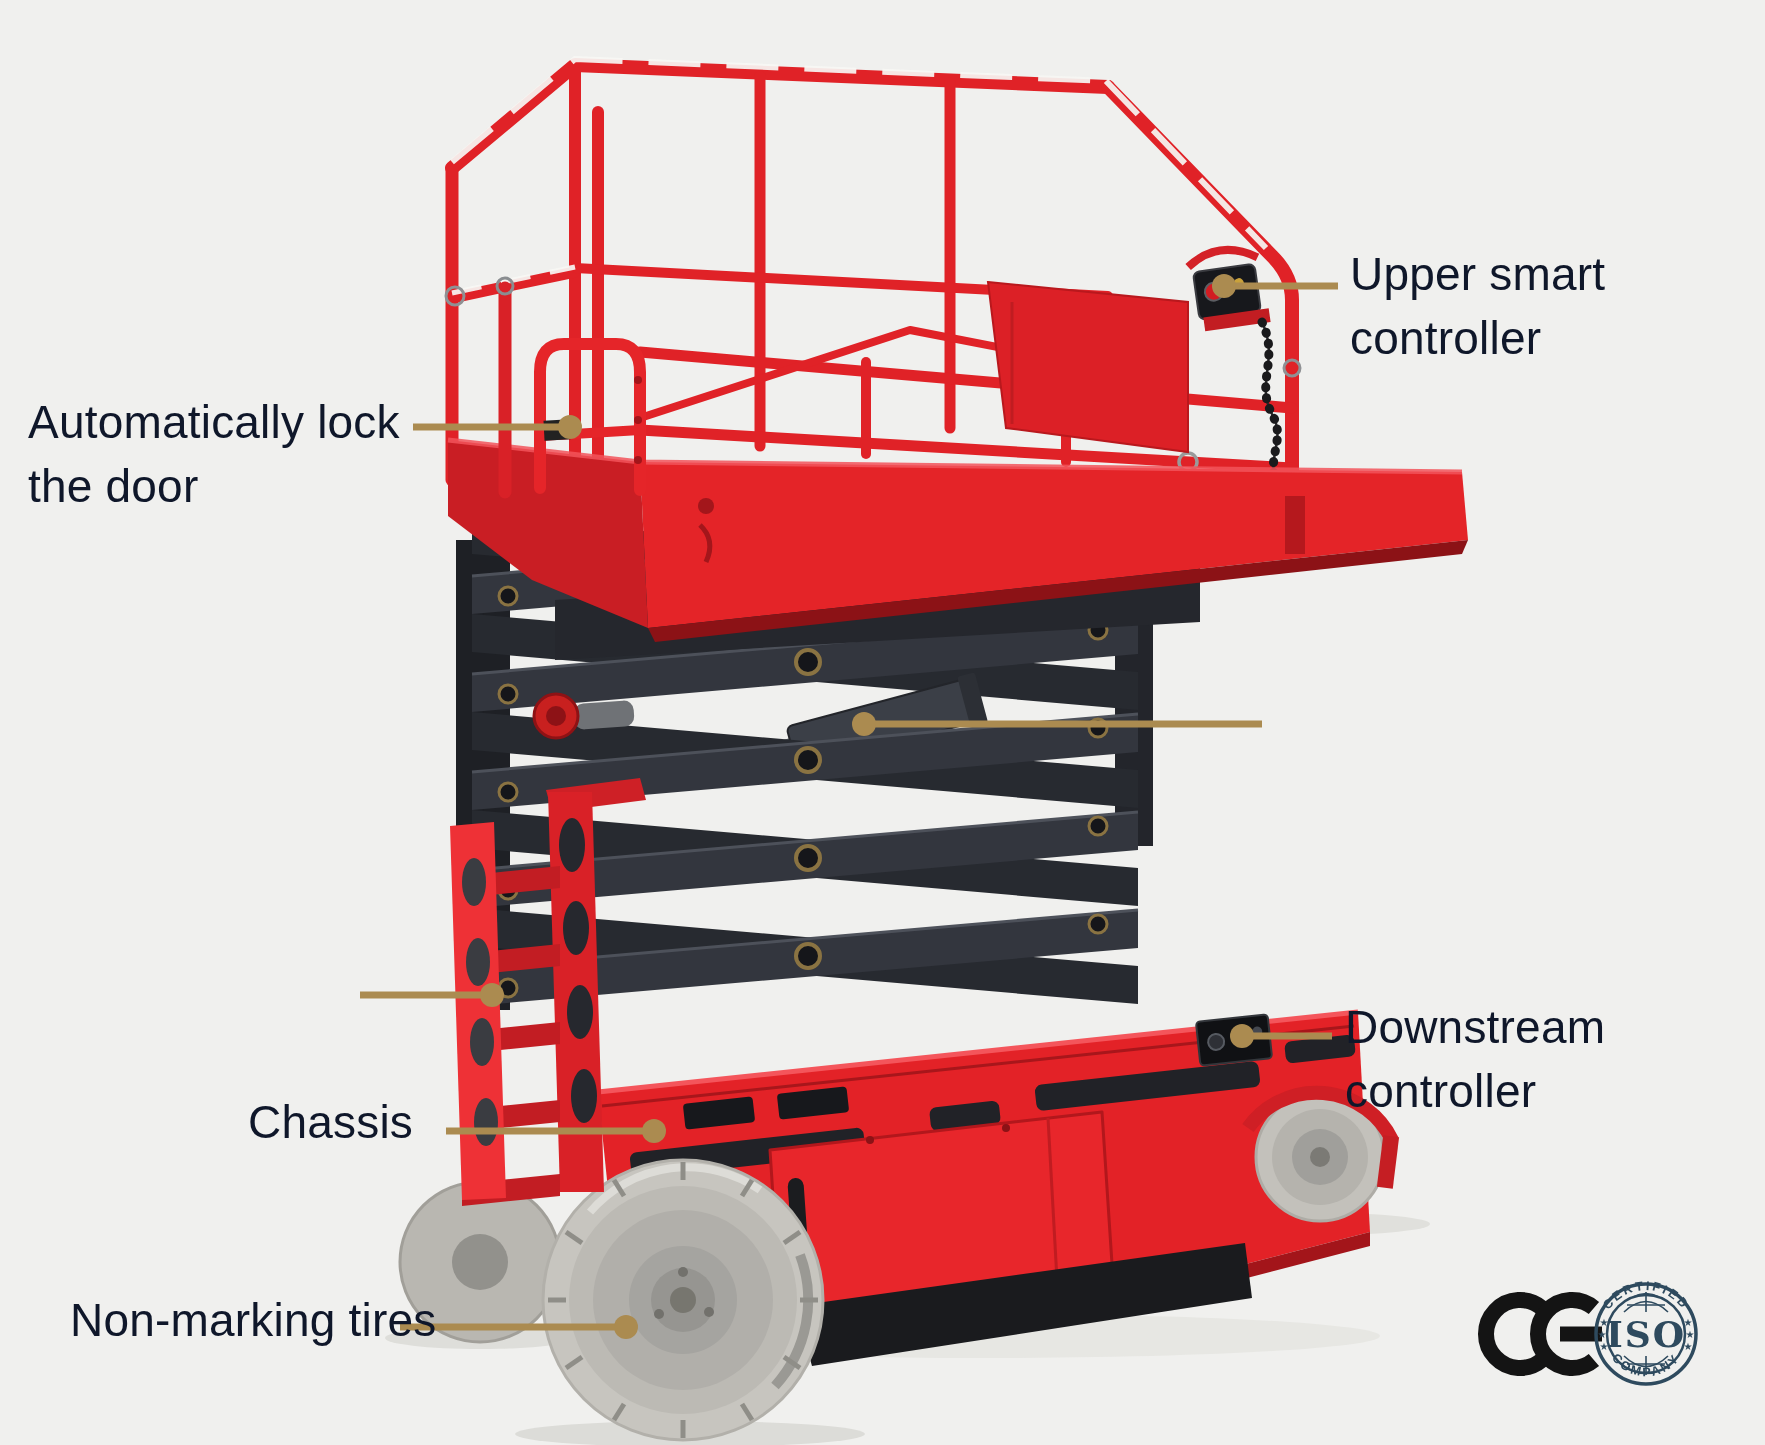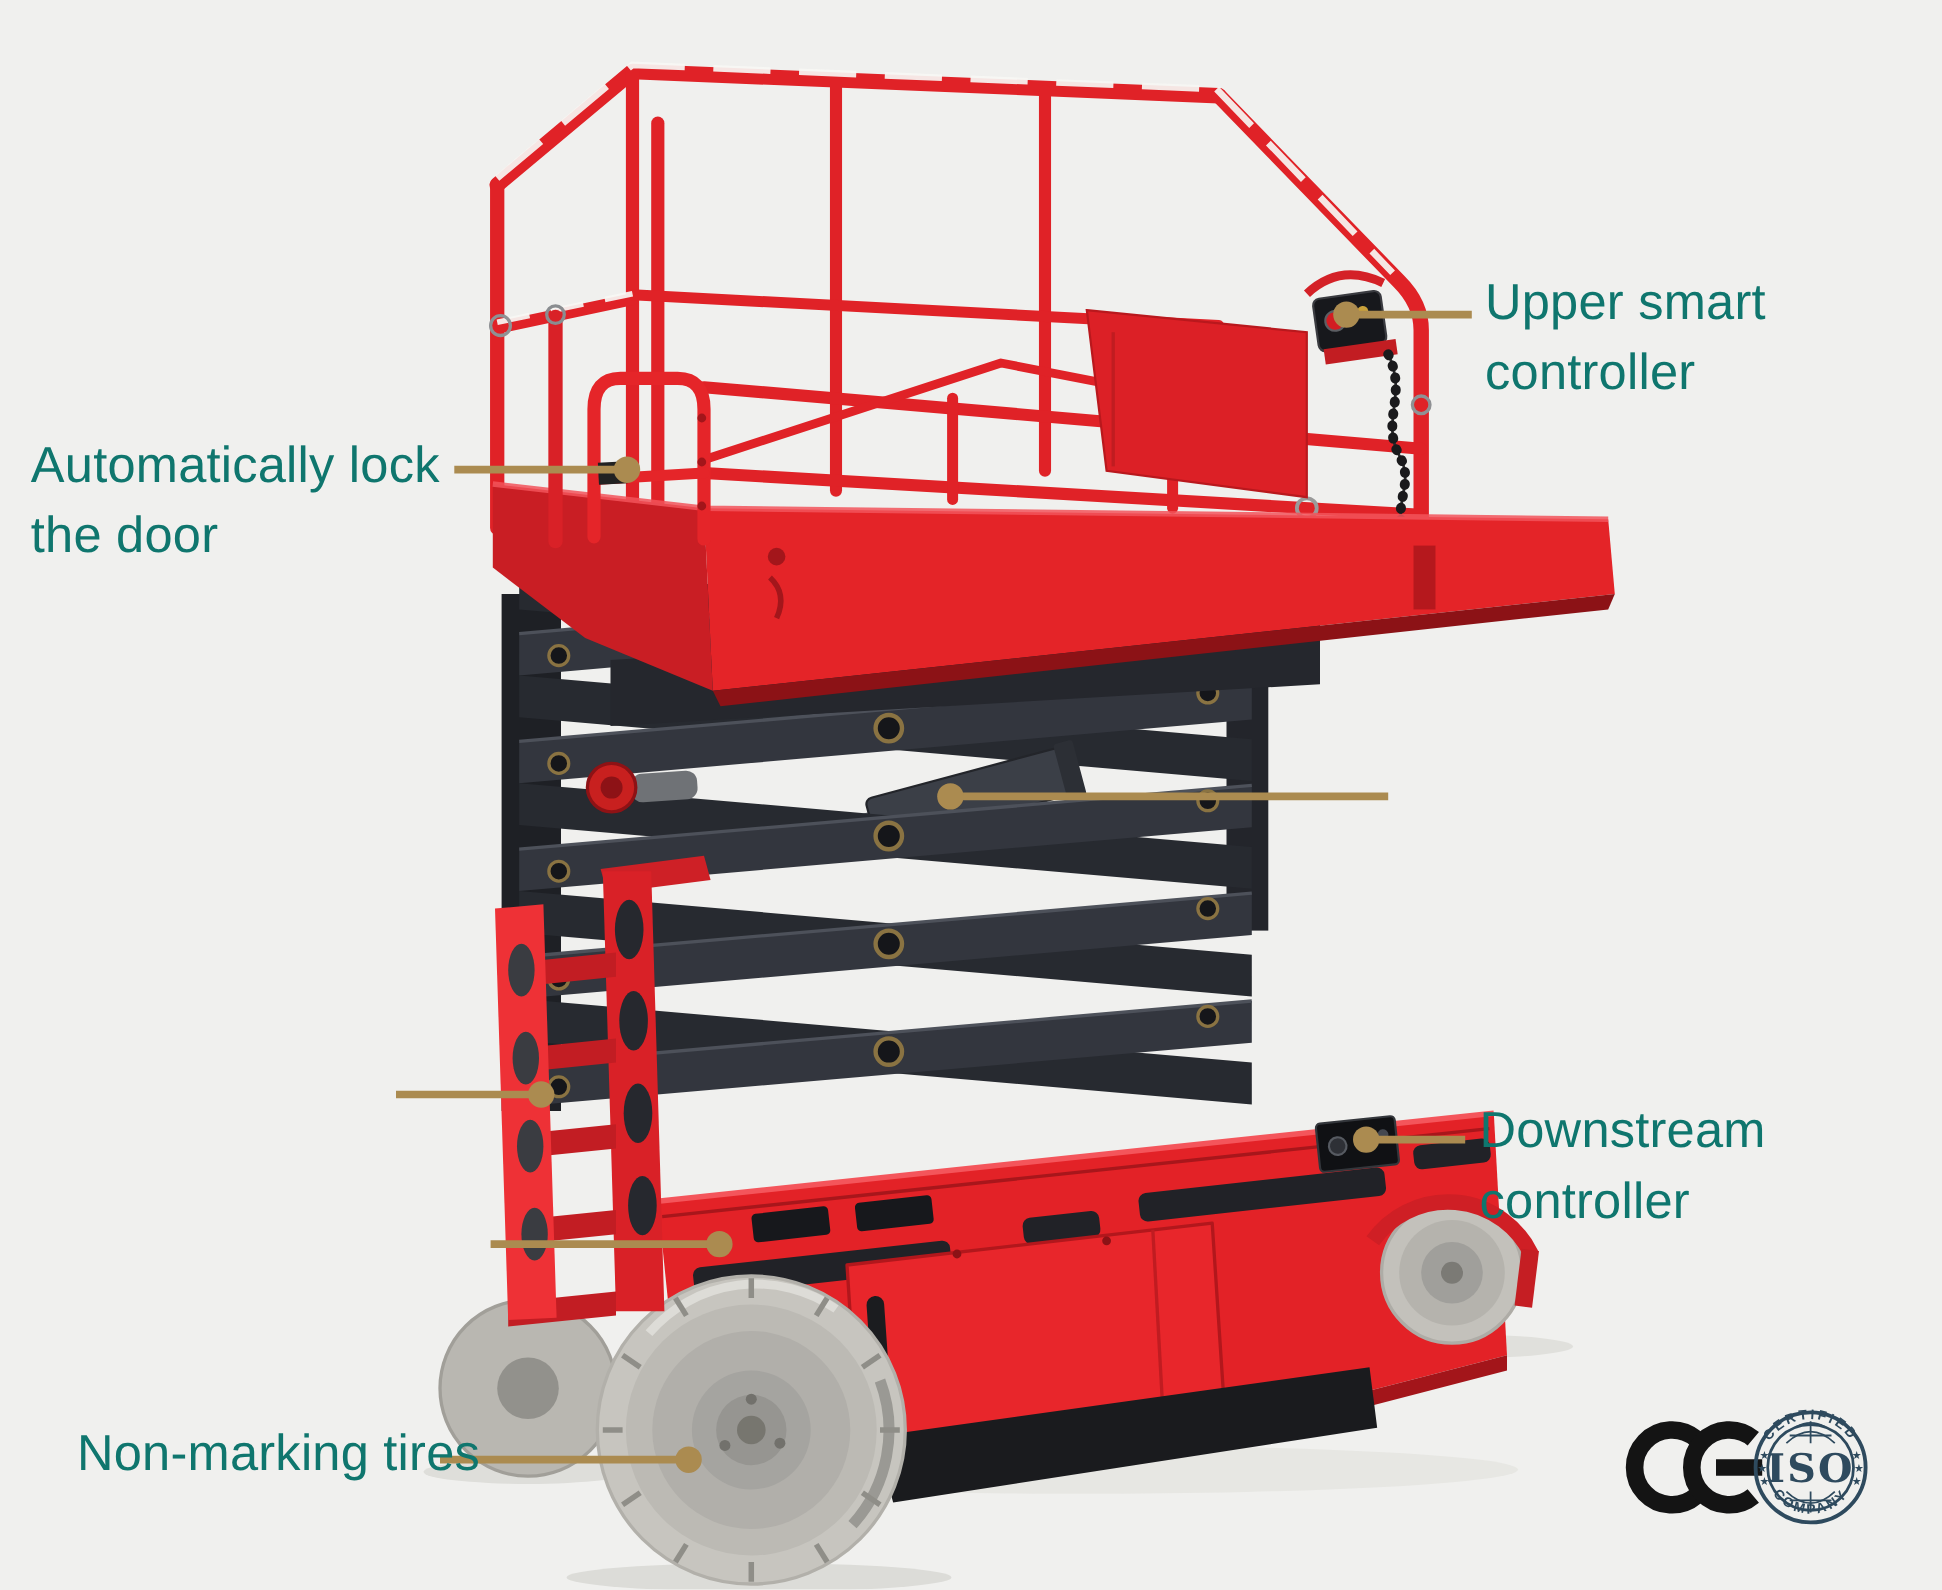"Upper smart" .ann { color: #0f766e -> #0f172a }
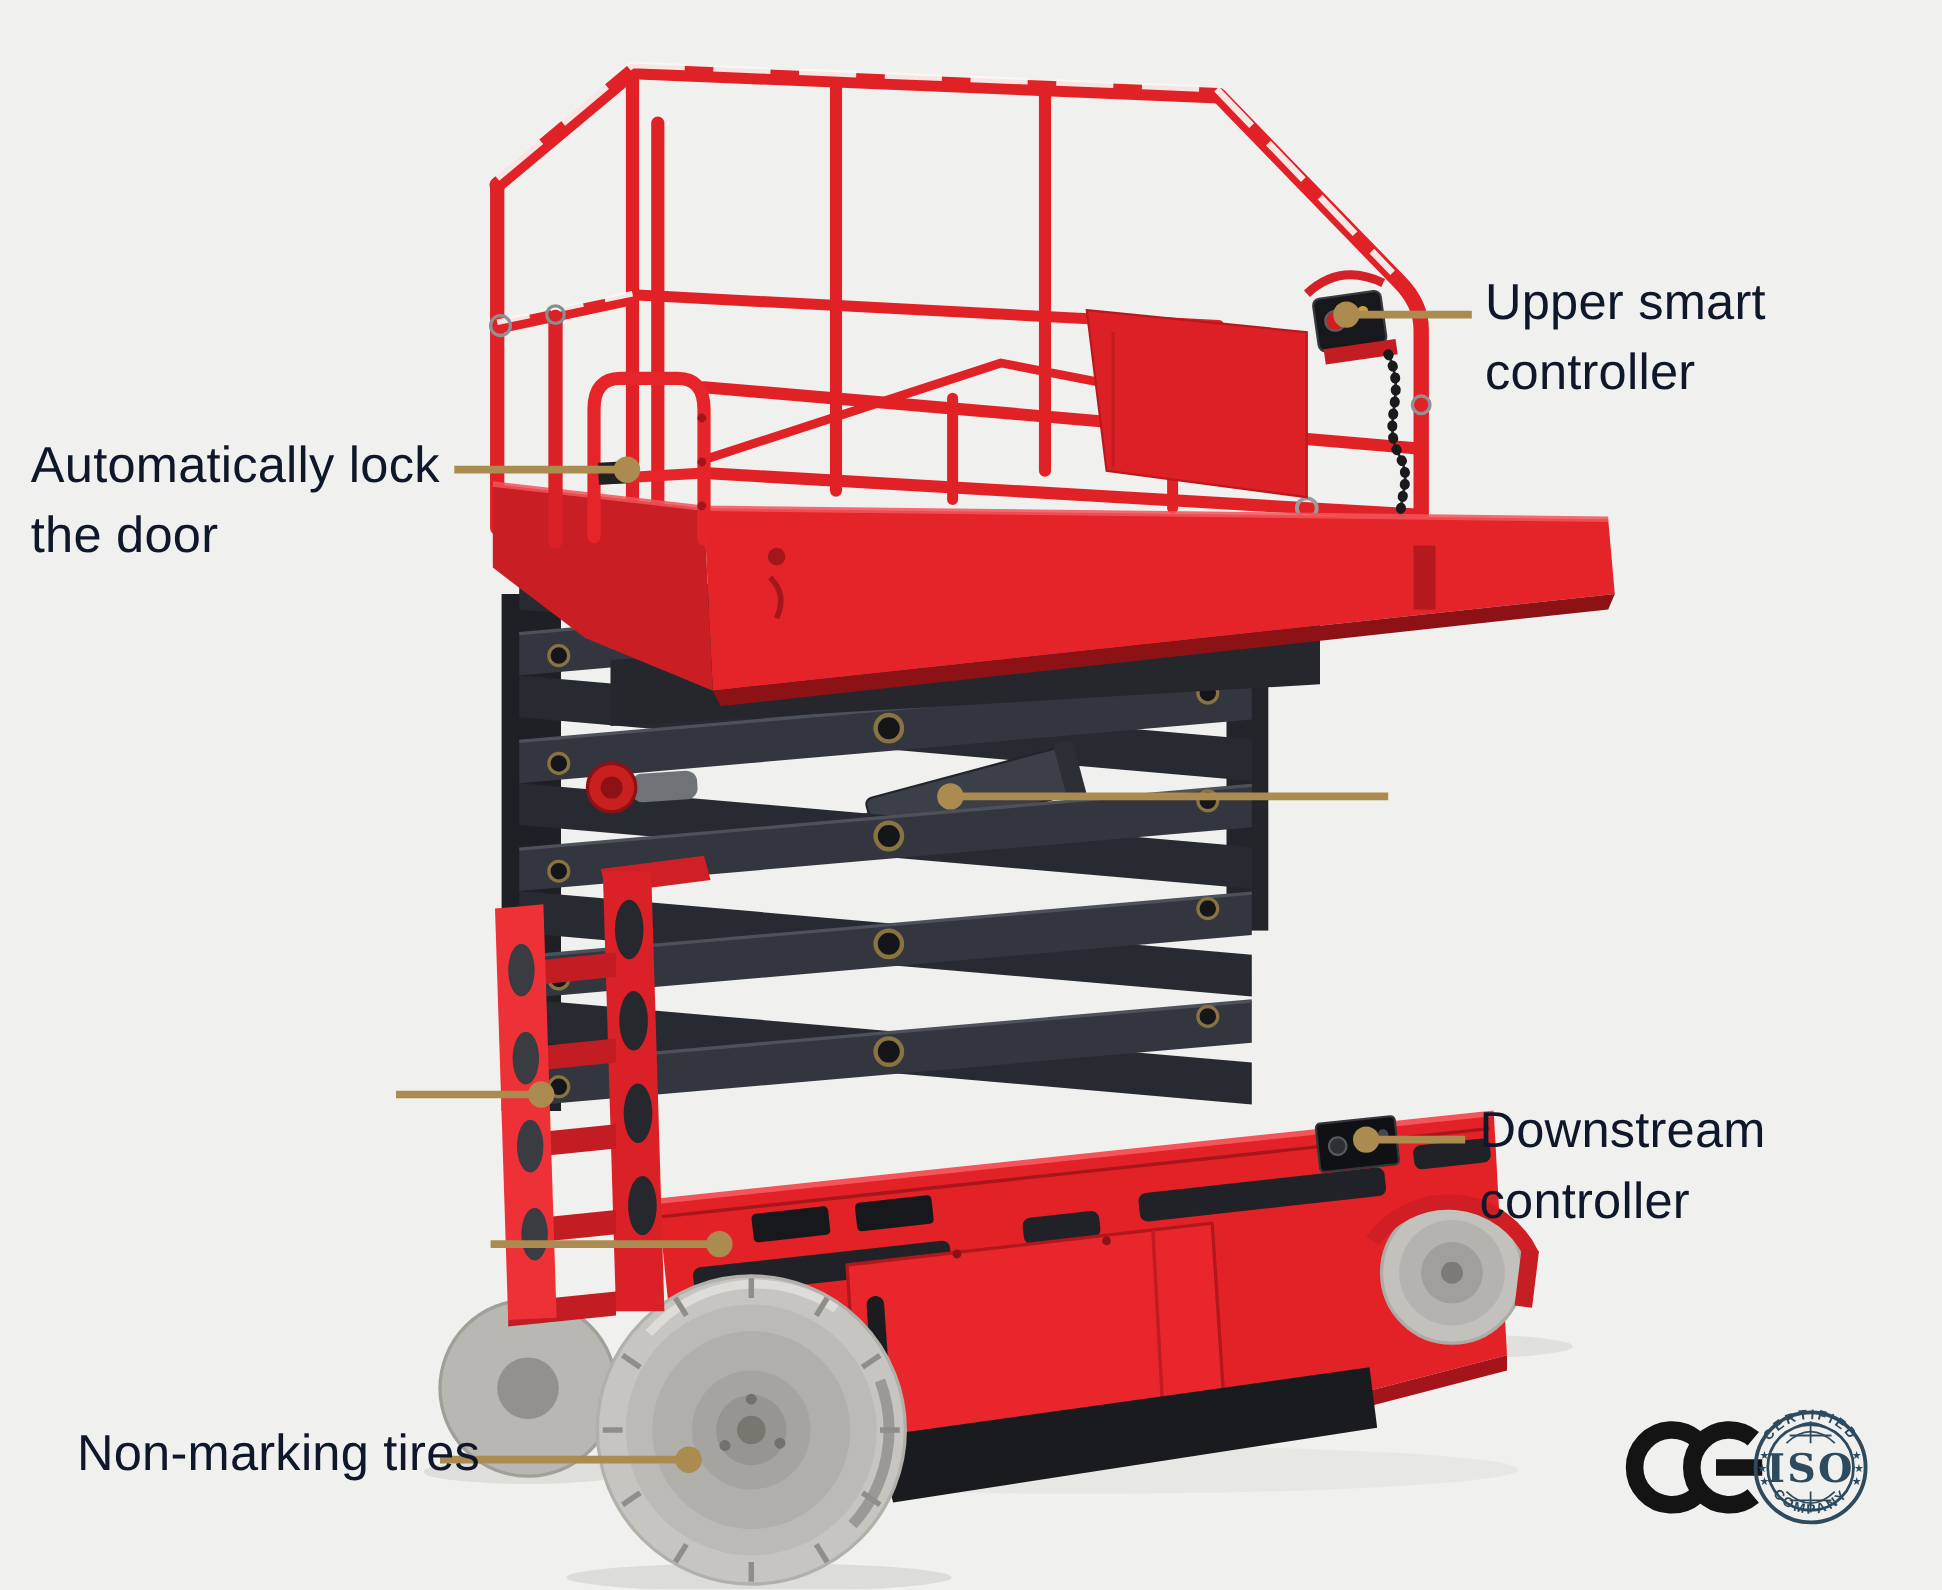"Chassis" div.ann { html: none -> <div>Chassis</div> }
